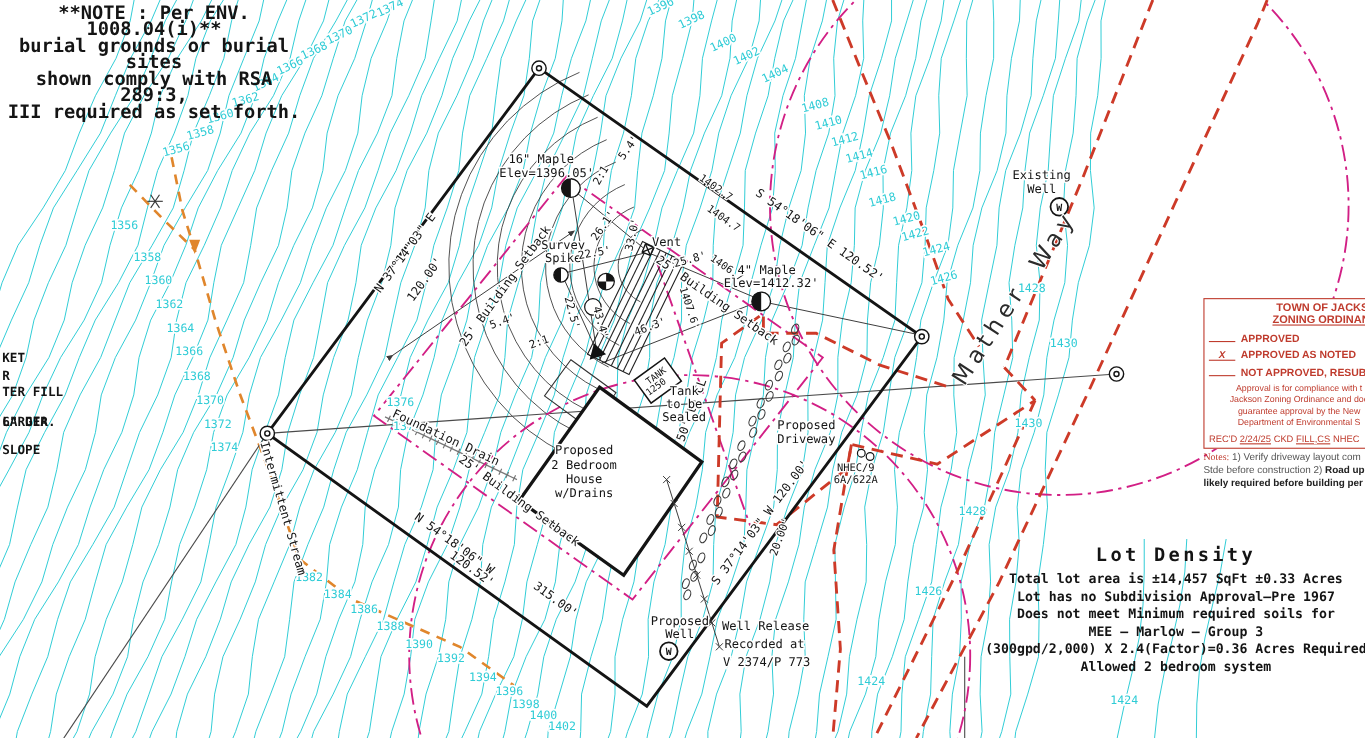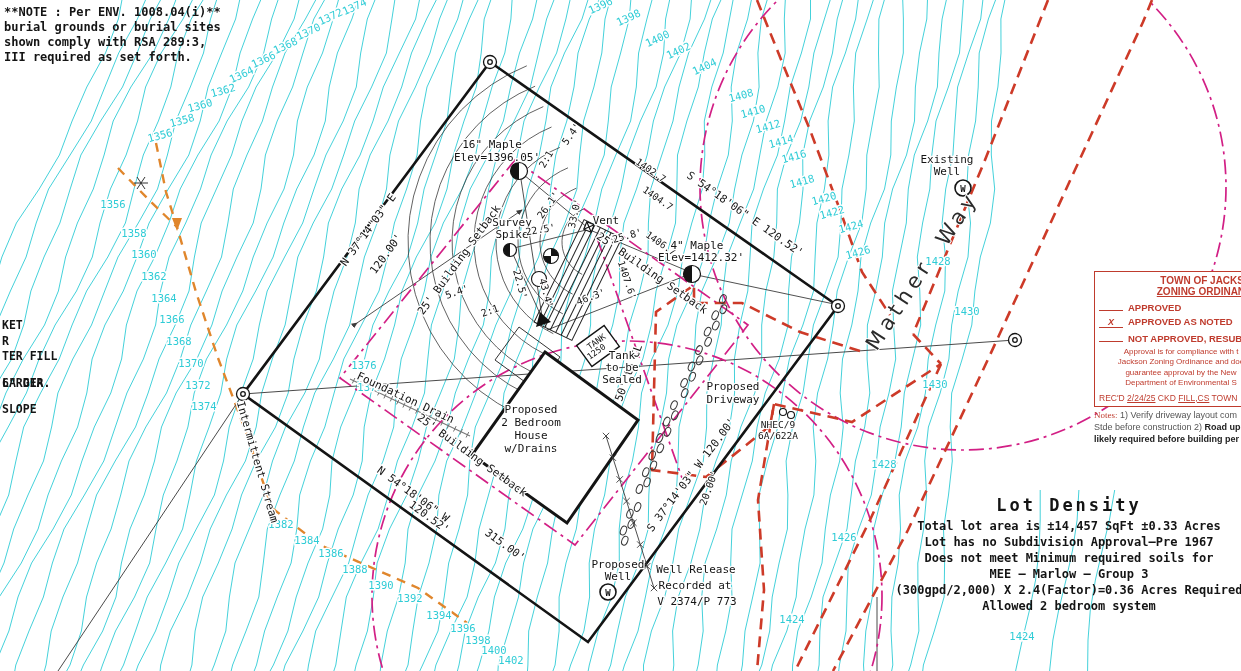"**NOTE : Per ENV. 1008.04(i)**" .envnote { font-size: 12px -> 17px; text-align: left -> center }
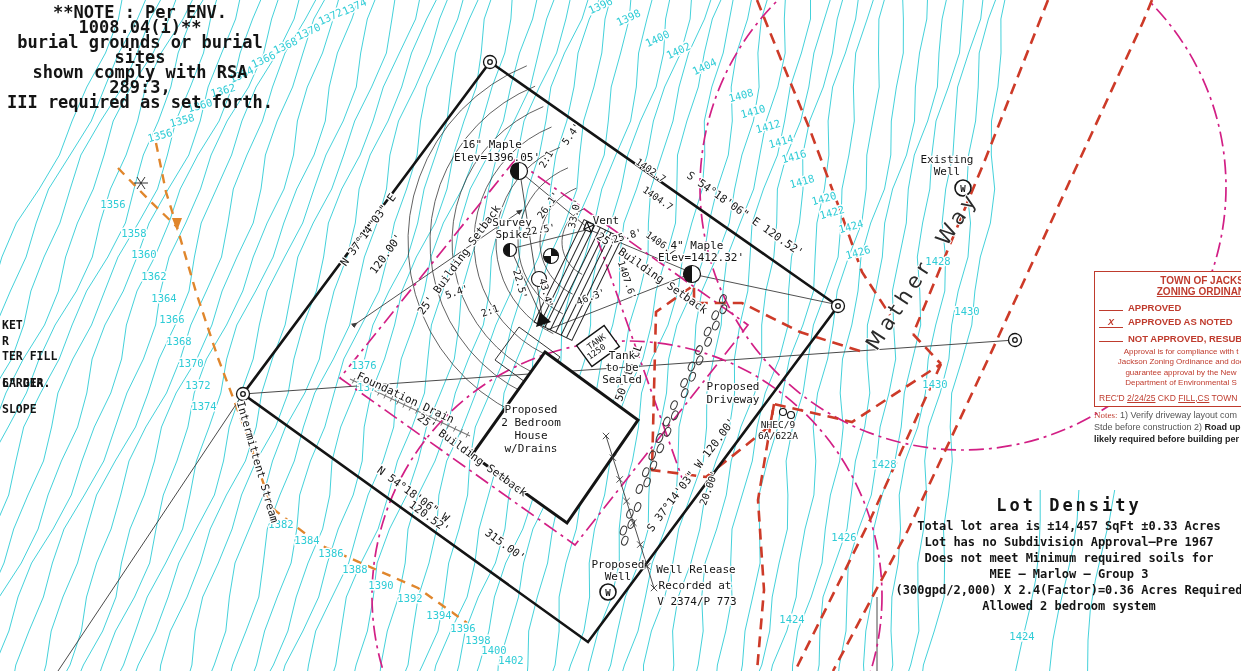"TOWN" span { text: TOWN -> NHEC }
